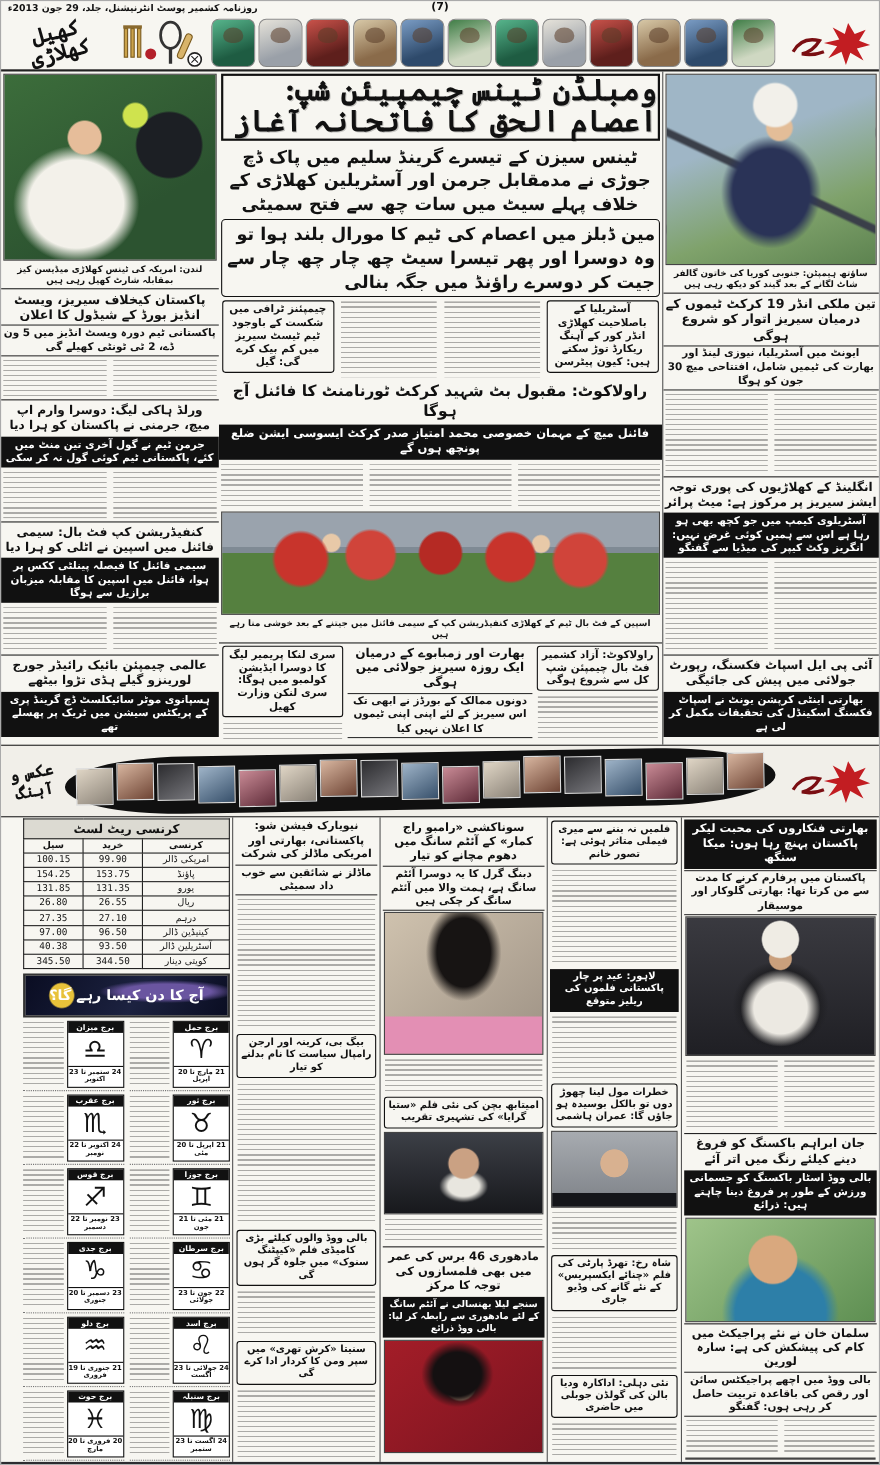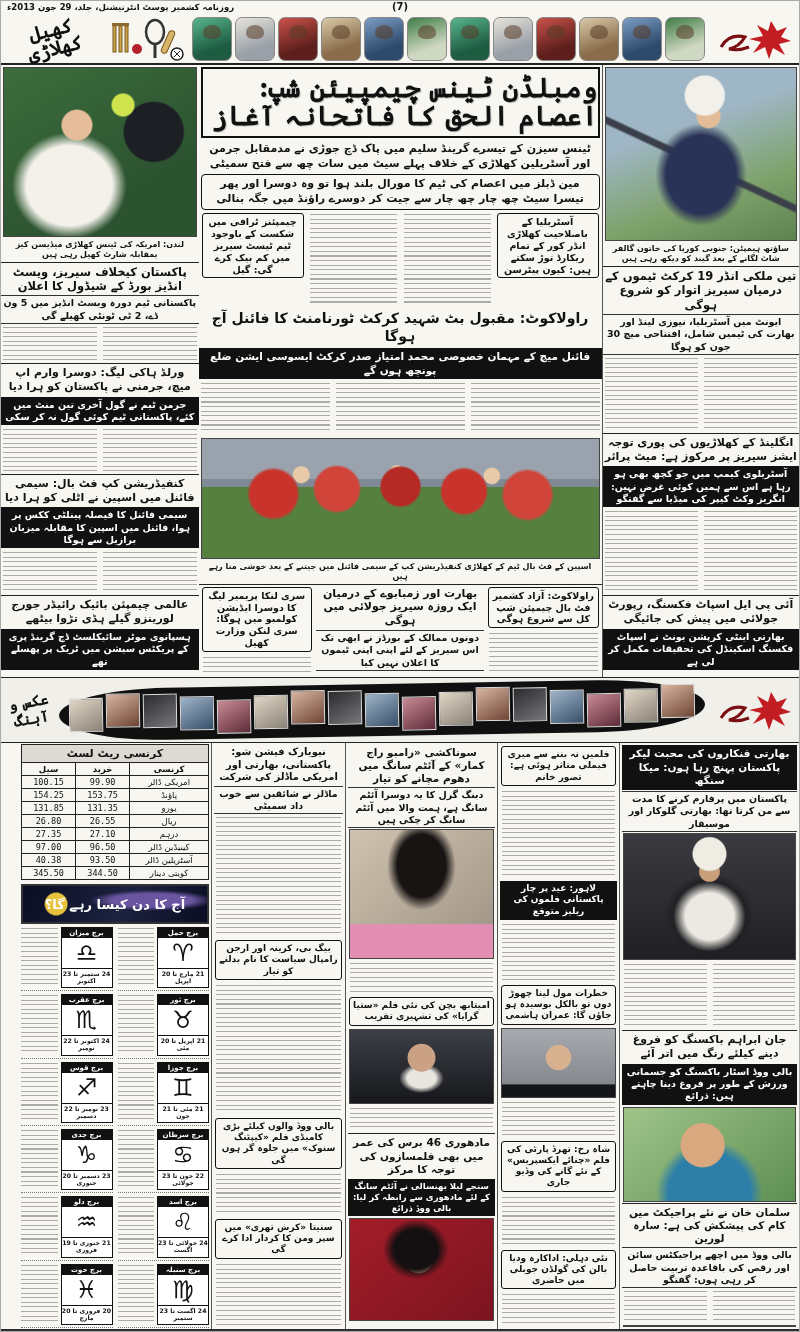"ٹینس سیزن کے تیسرے گرینڈ" .lead { font-size: 11px -> 16px }
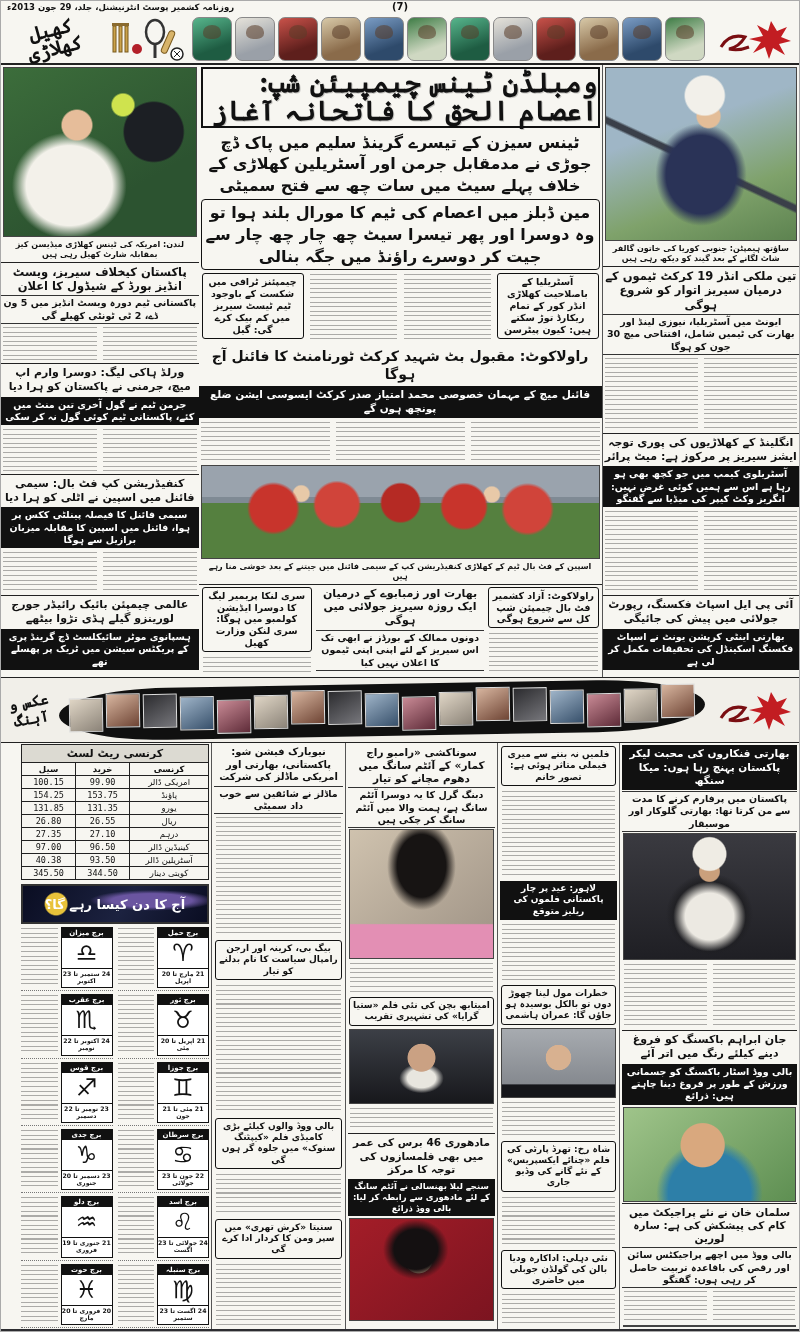"مین ڈبلز میں اعصام کی" .lead.boxed { text-align: none -> right }
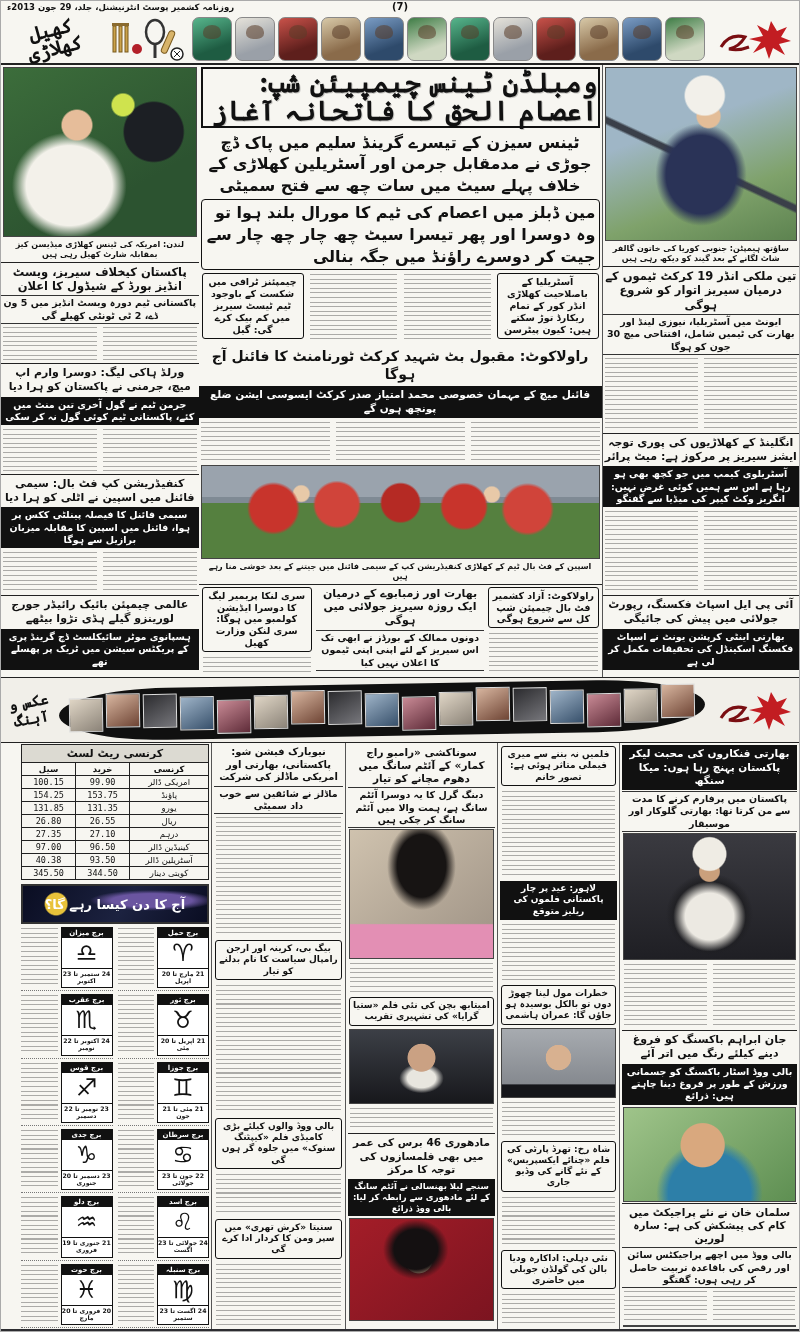"آسٹریلیا کے باصلاحیت کھلاڑی انڈر" div.h { text: تمام -> آہنگ }
